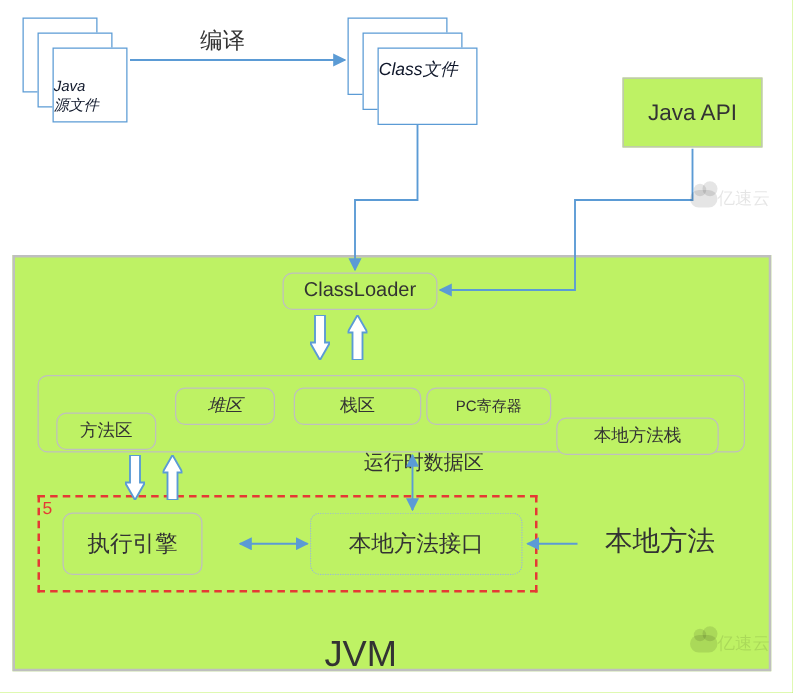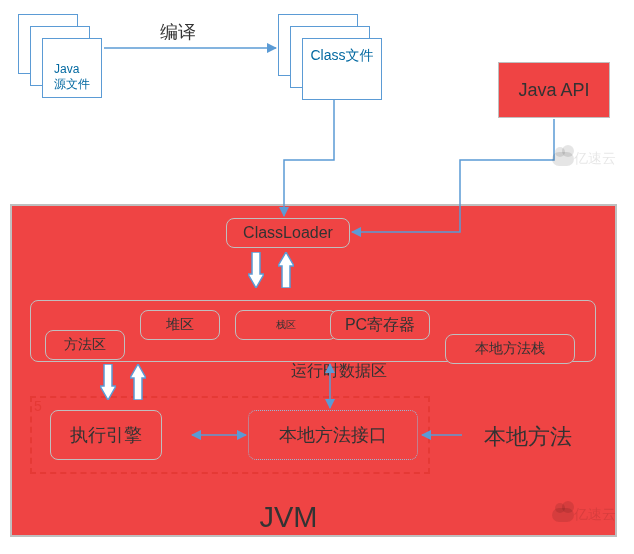"编译" .label { align-items: flex-end -> flex-start }
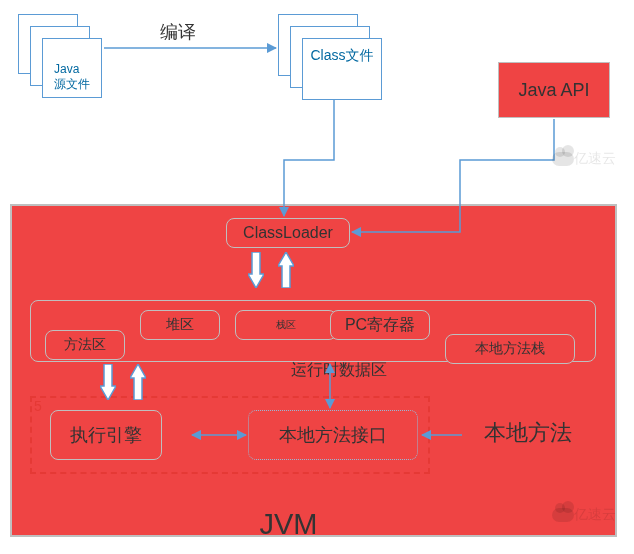"Class文件" .file-stack .layer3 { color: #0369a1 -> #0f172a; font-style: none -> italic; justify-content: center -> none }
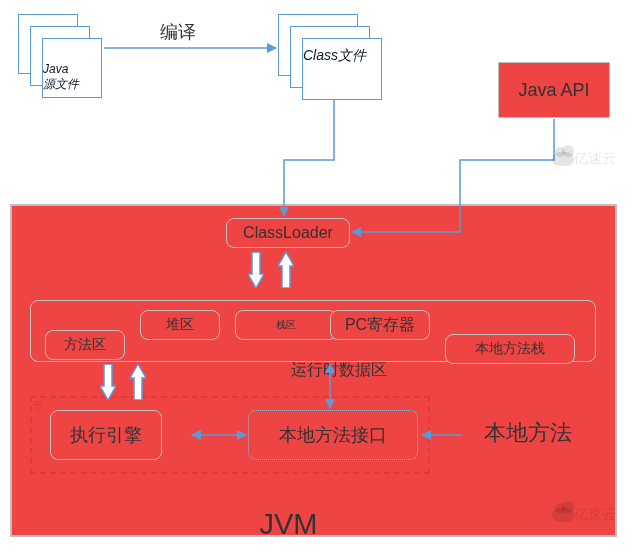"Java API" .box { background: #ef4444 -> #bef264 }
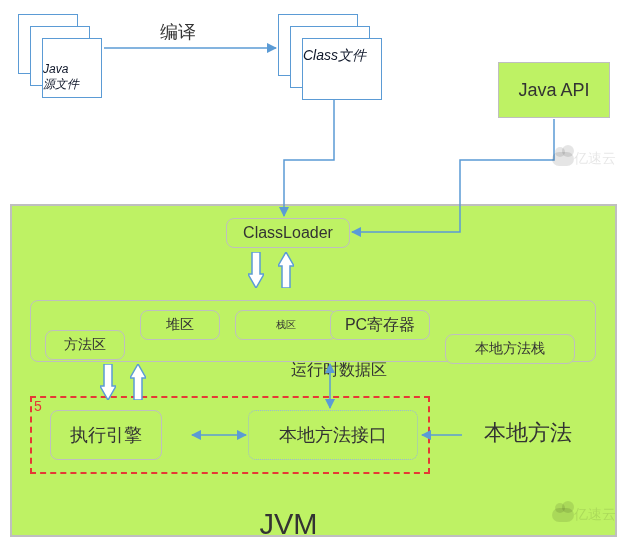"堆区" div.box { font-style: none -> italic }
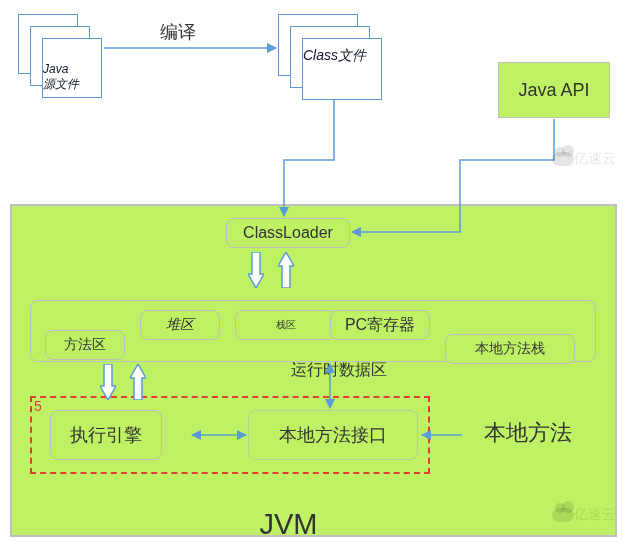"栈区" div.box { font-size: 10px -> 14px }
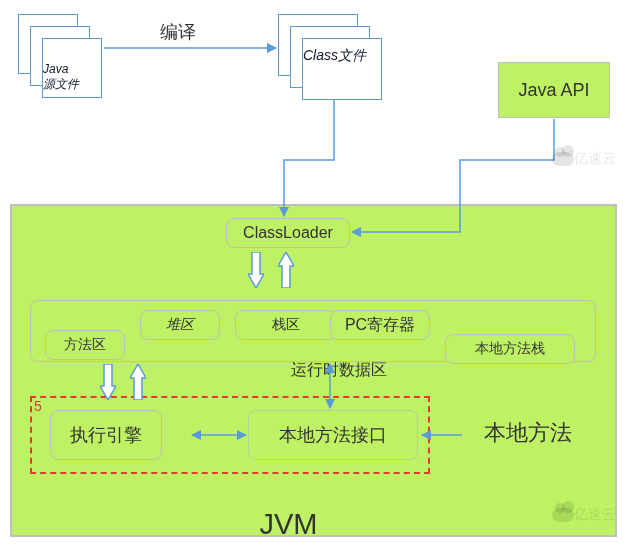"PC寄存器" div.box { font-size: 16px -> 12px; left: 330px -> 341px }
